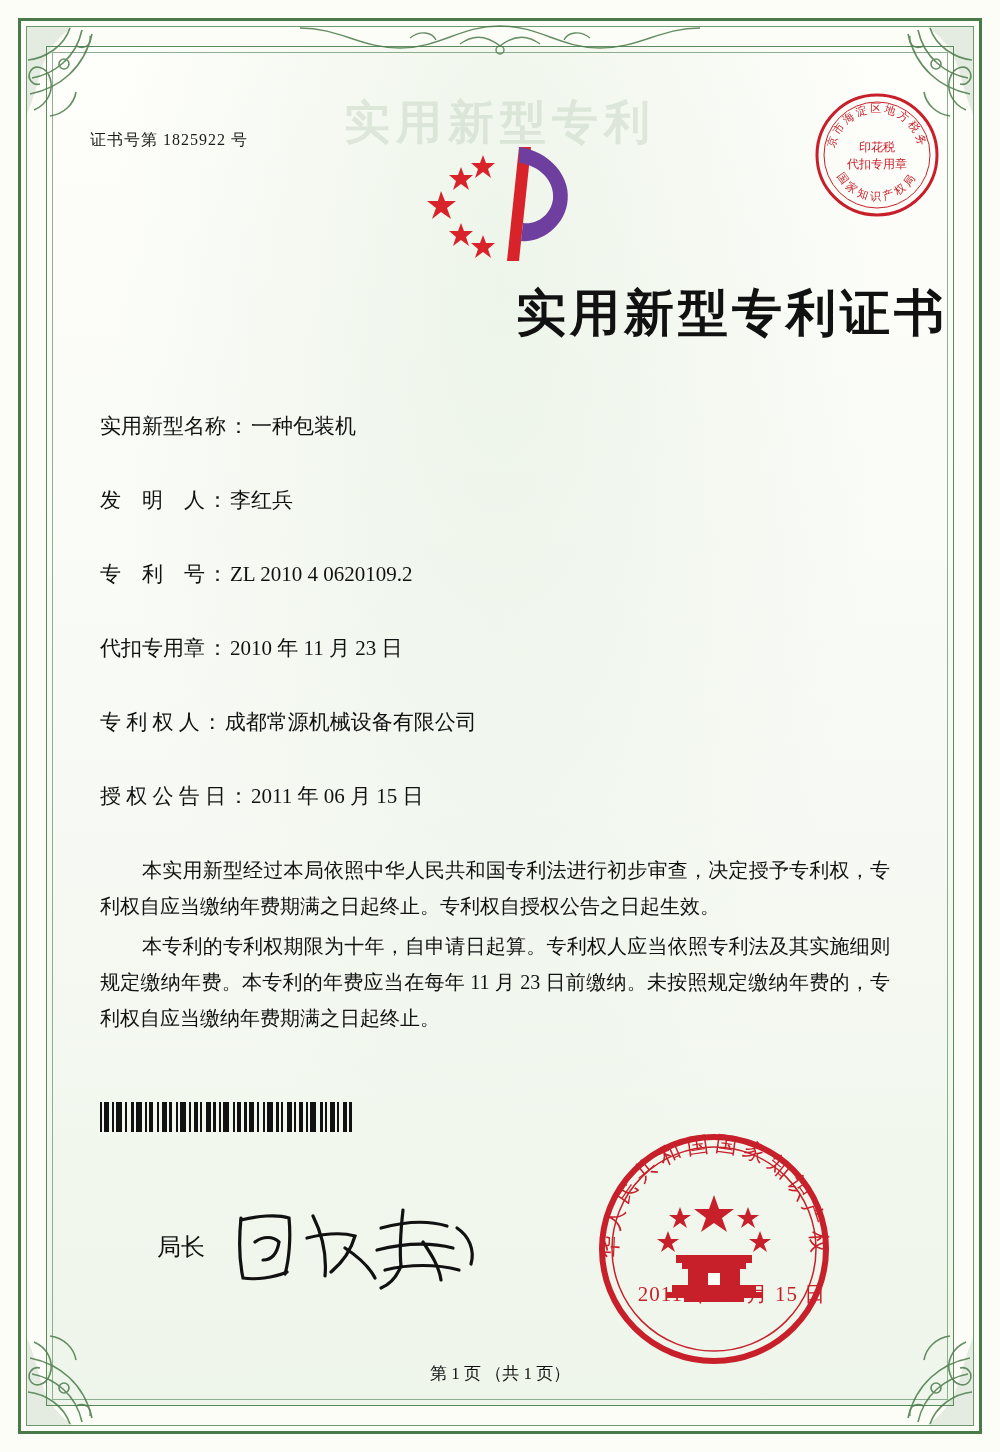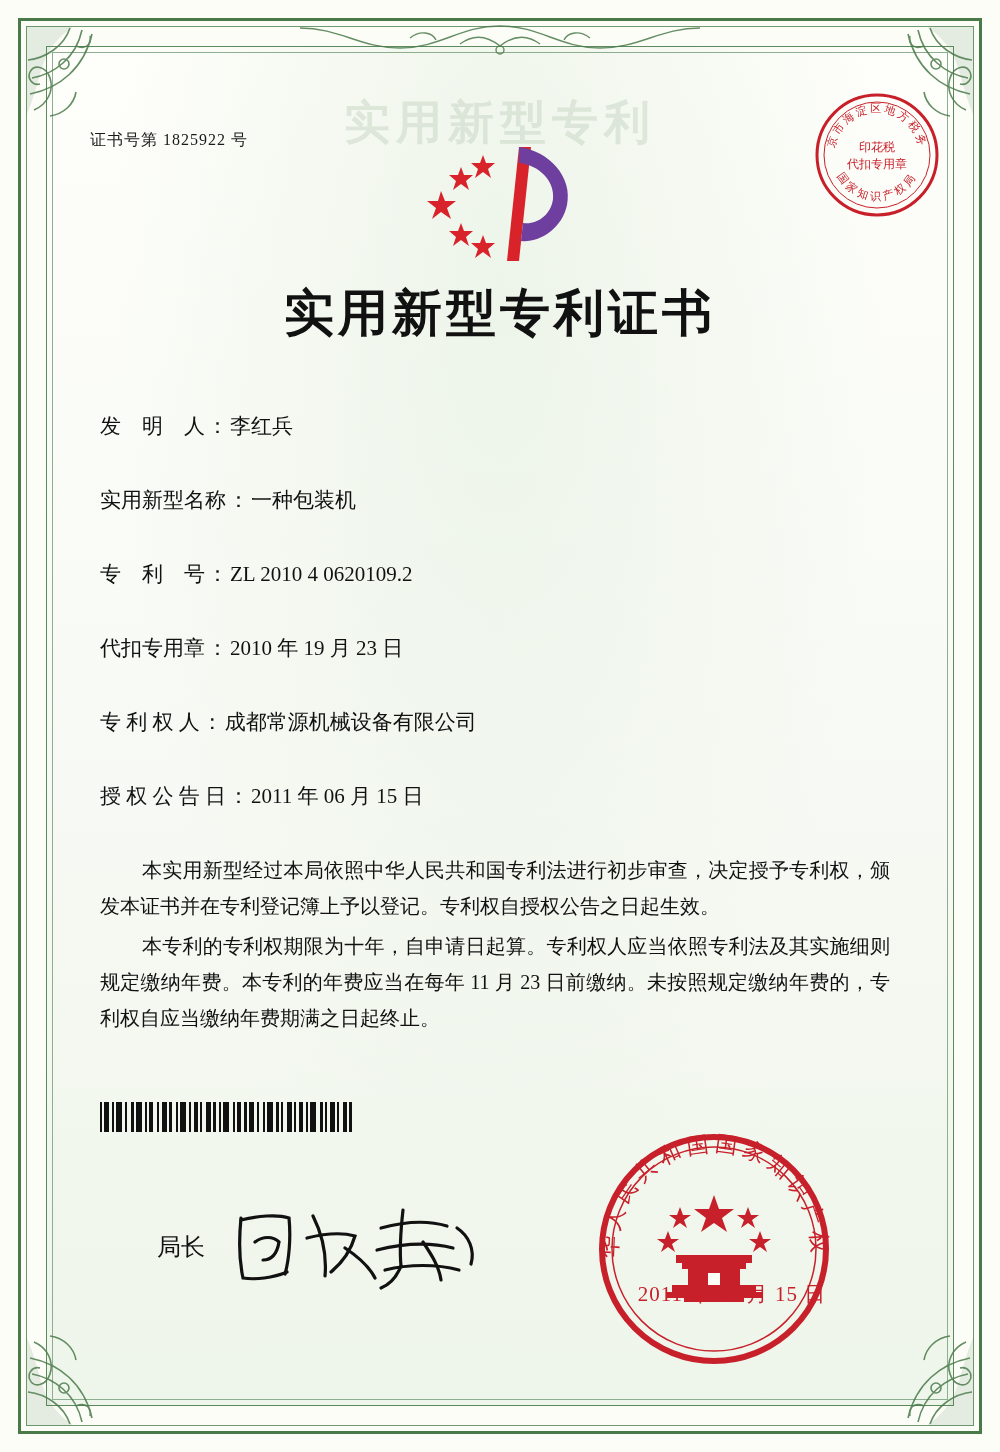"实用新型专利证书" .title { text-align: center -> right }
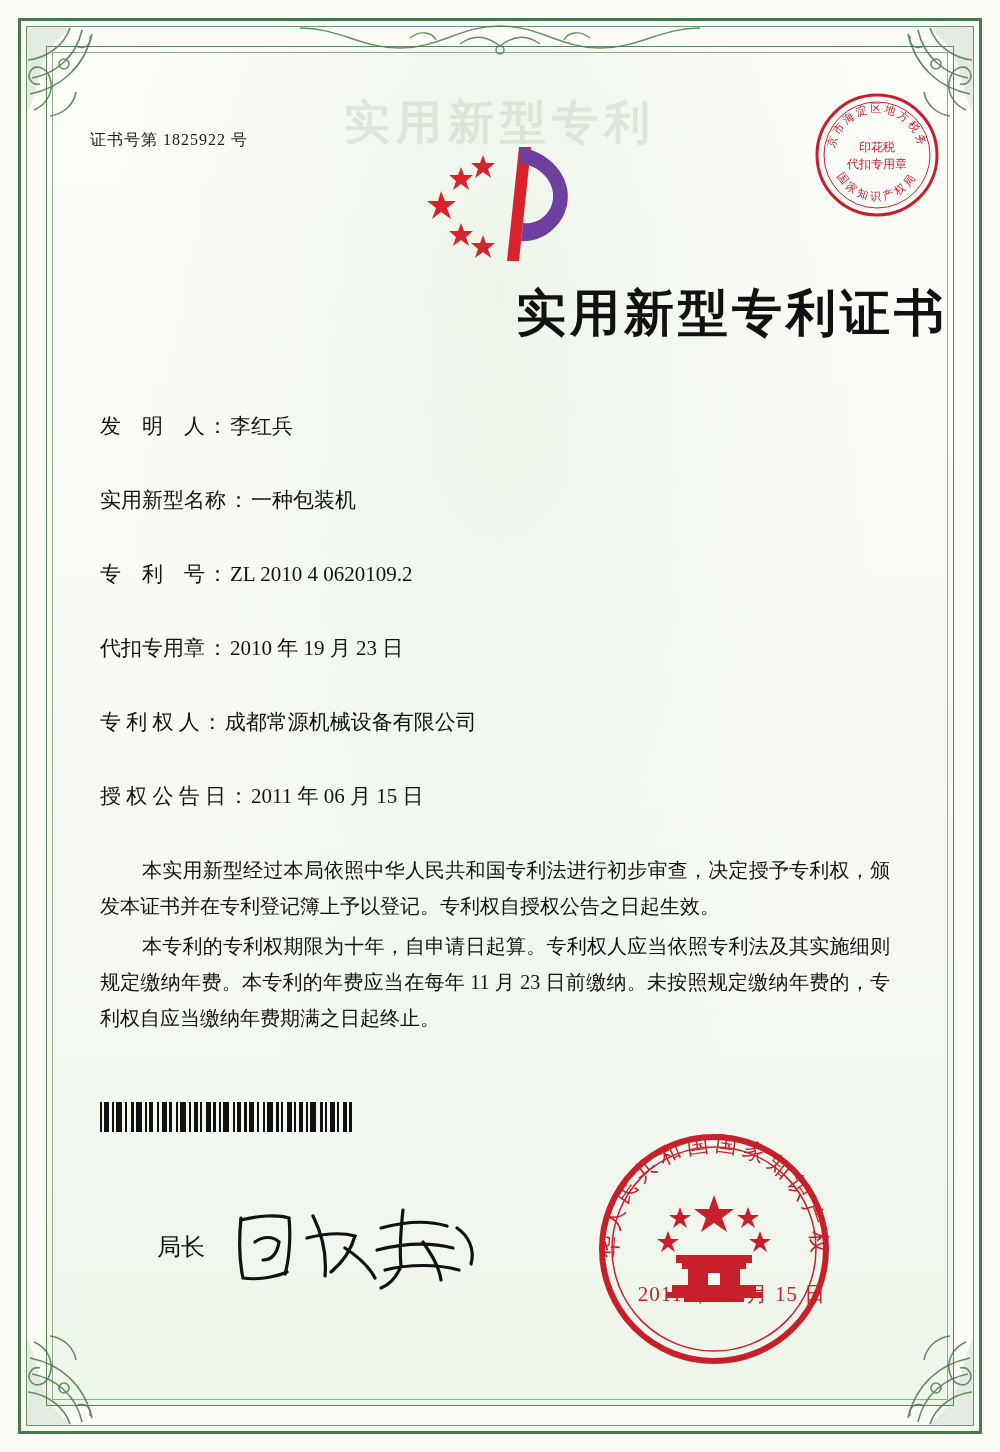"发 明 人：李红兵" div.field-row { order: before "实用新型名称：一种包装机" -> after "实用新型名称：一种包装机" }
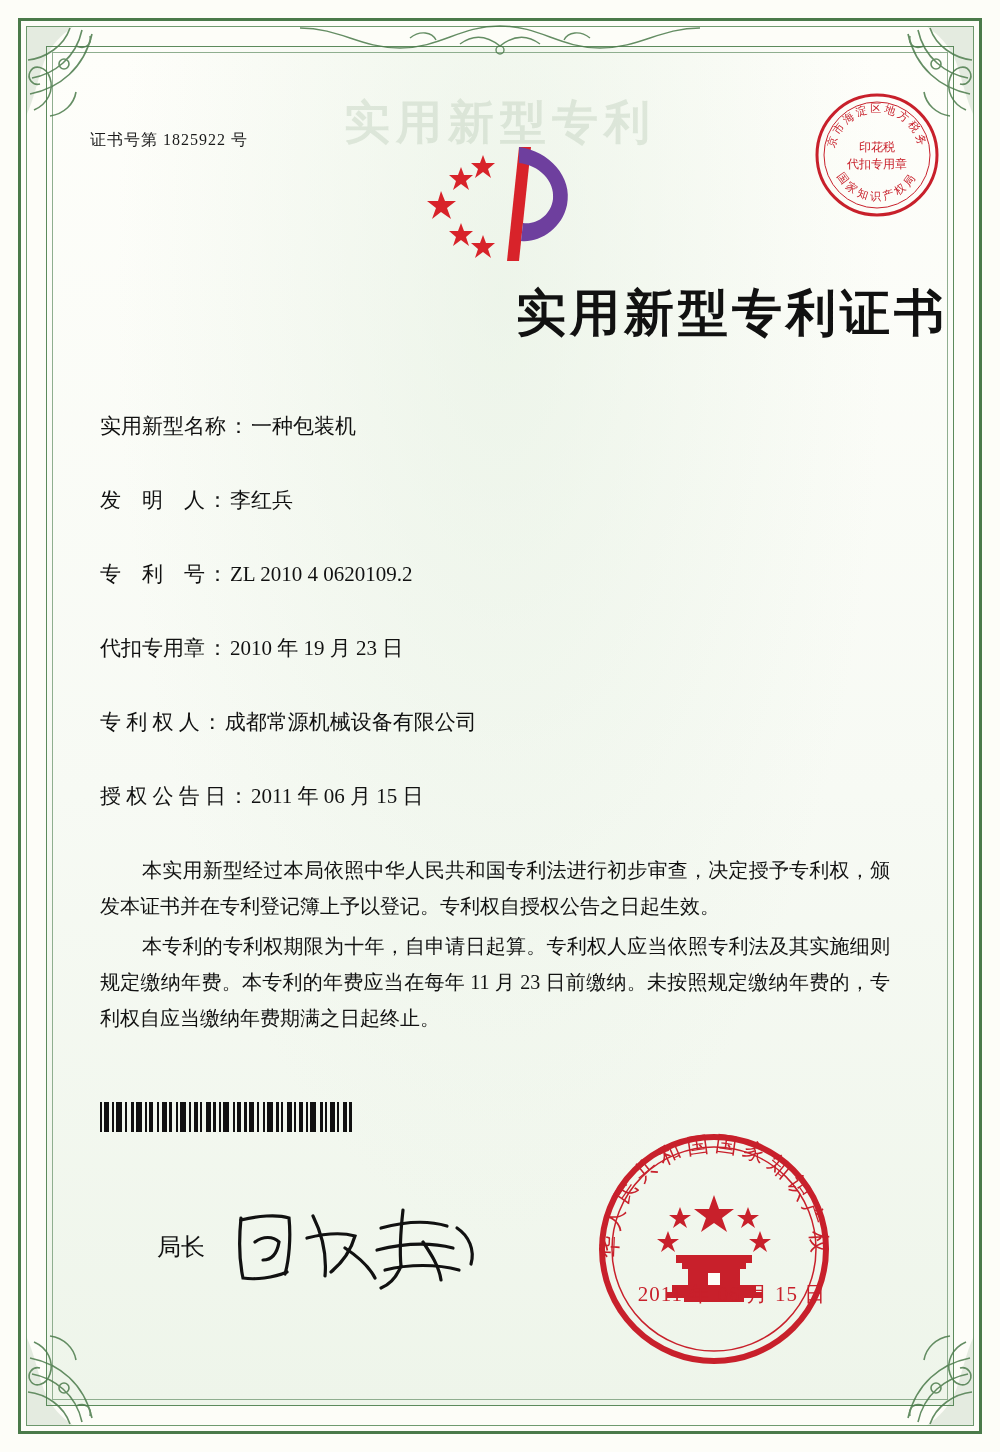"2010 年 19 月 23" span.field-value { text: 19 -> 11 }
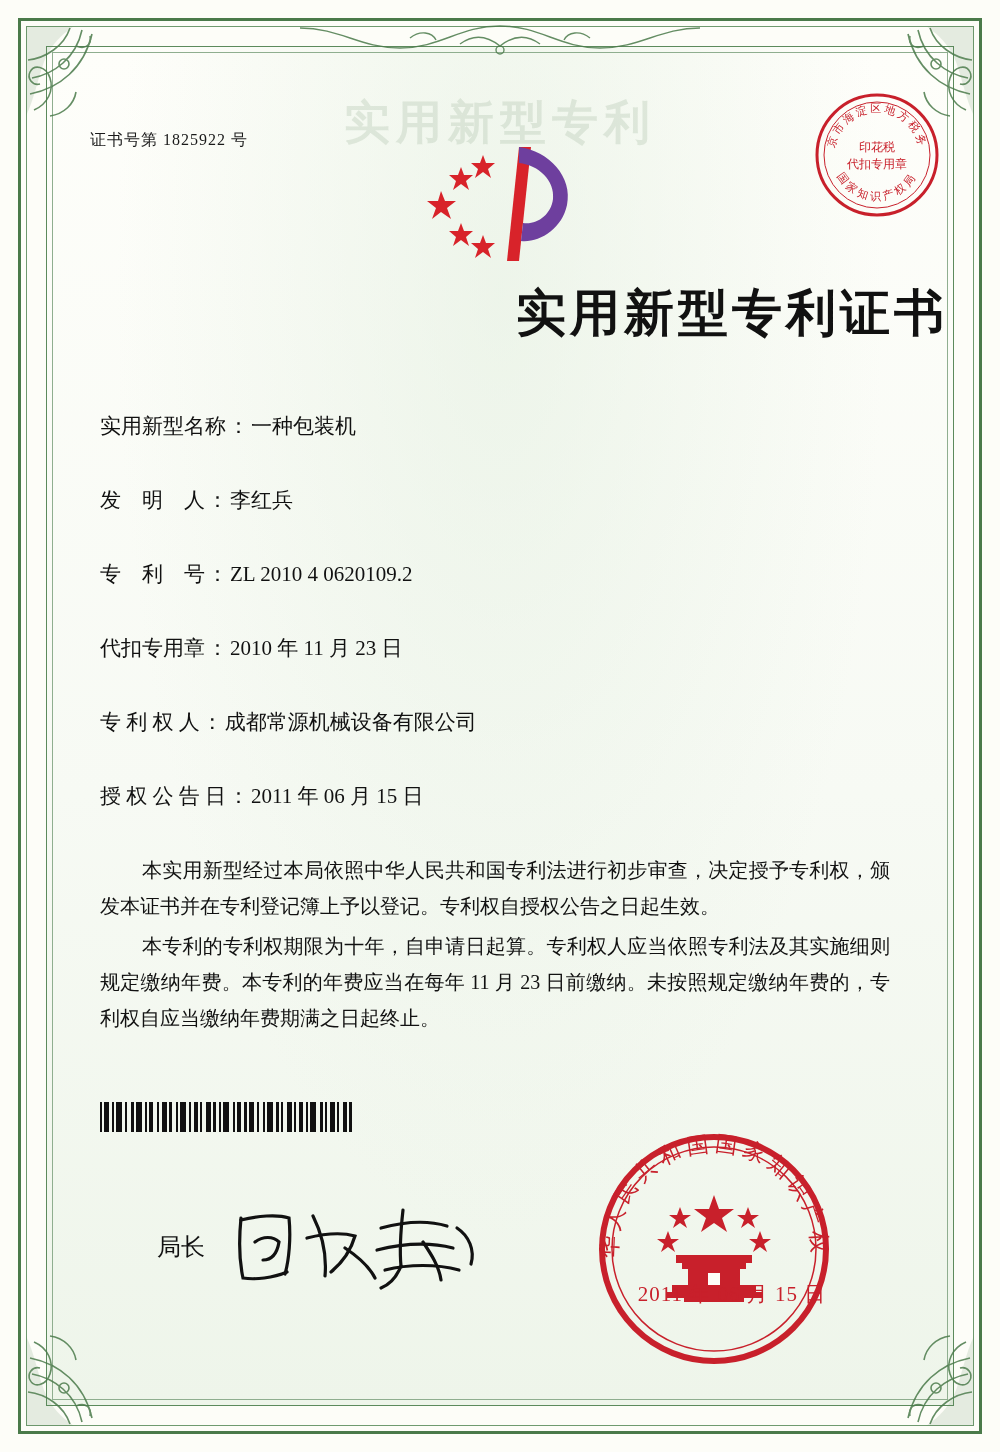"本实用新型经过本局依照中华人民共和国专利法进行初步审查，决定授予专利权，颁发本证" p { text: 颁发本证书并在专利登记簿上予以登记 -> 专利权自应当缴纳年费期满之日起终止 }
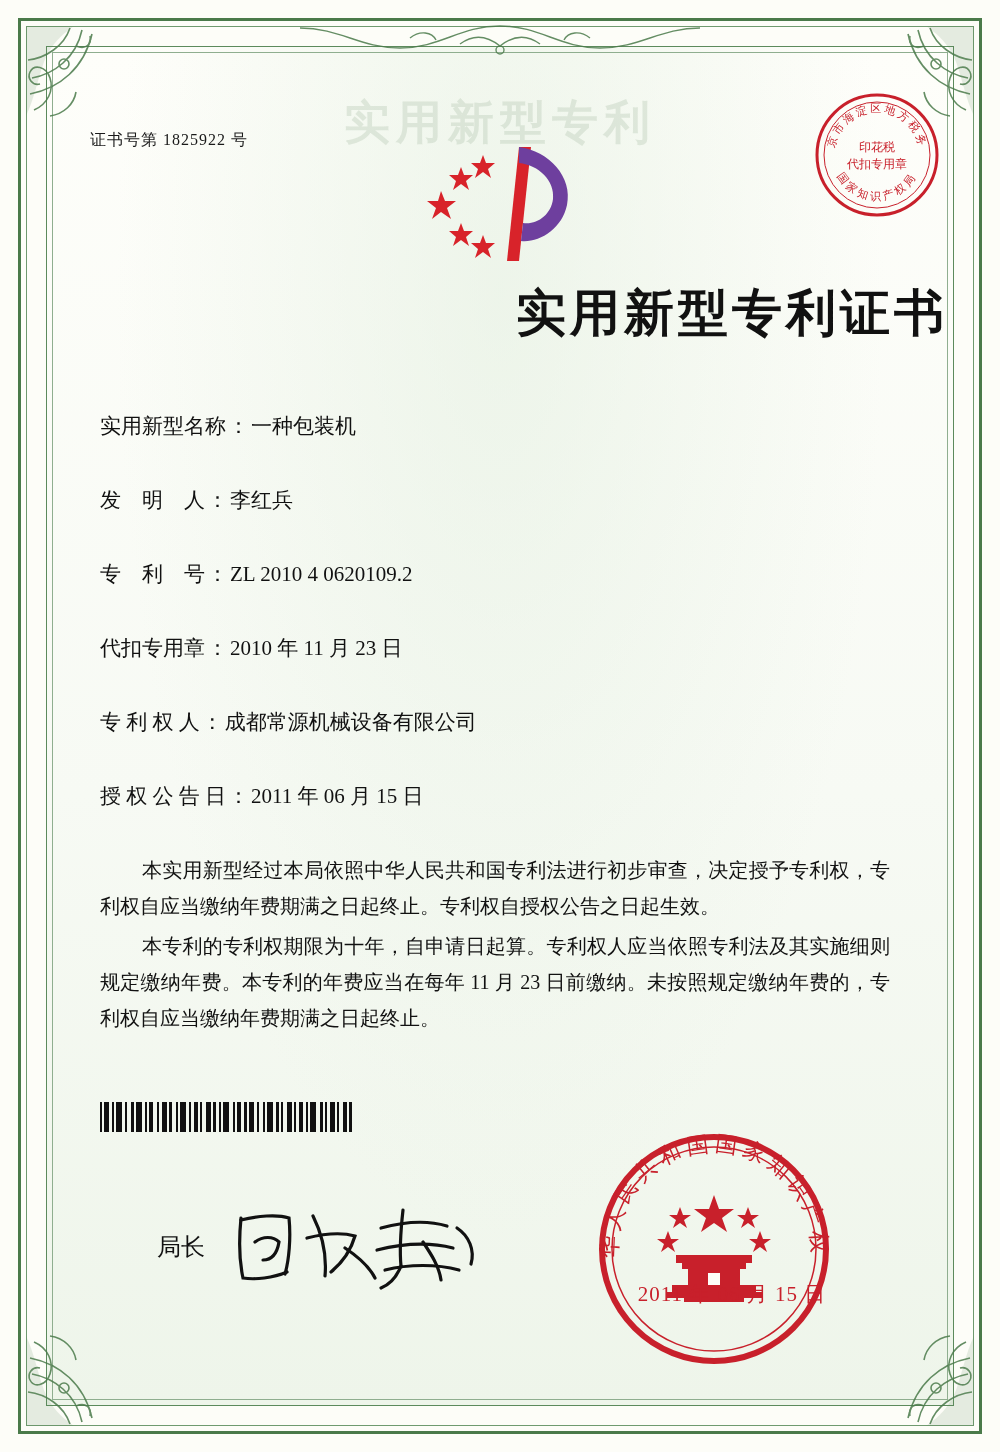"第 1 页 （共 1" div.page-footer { html: none -> <div>第 1 页 （共 1 页）</div> }
